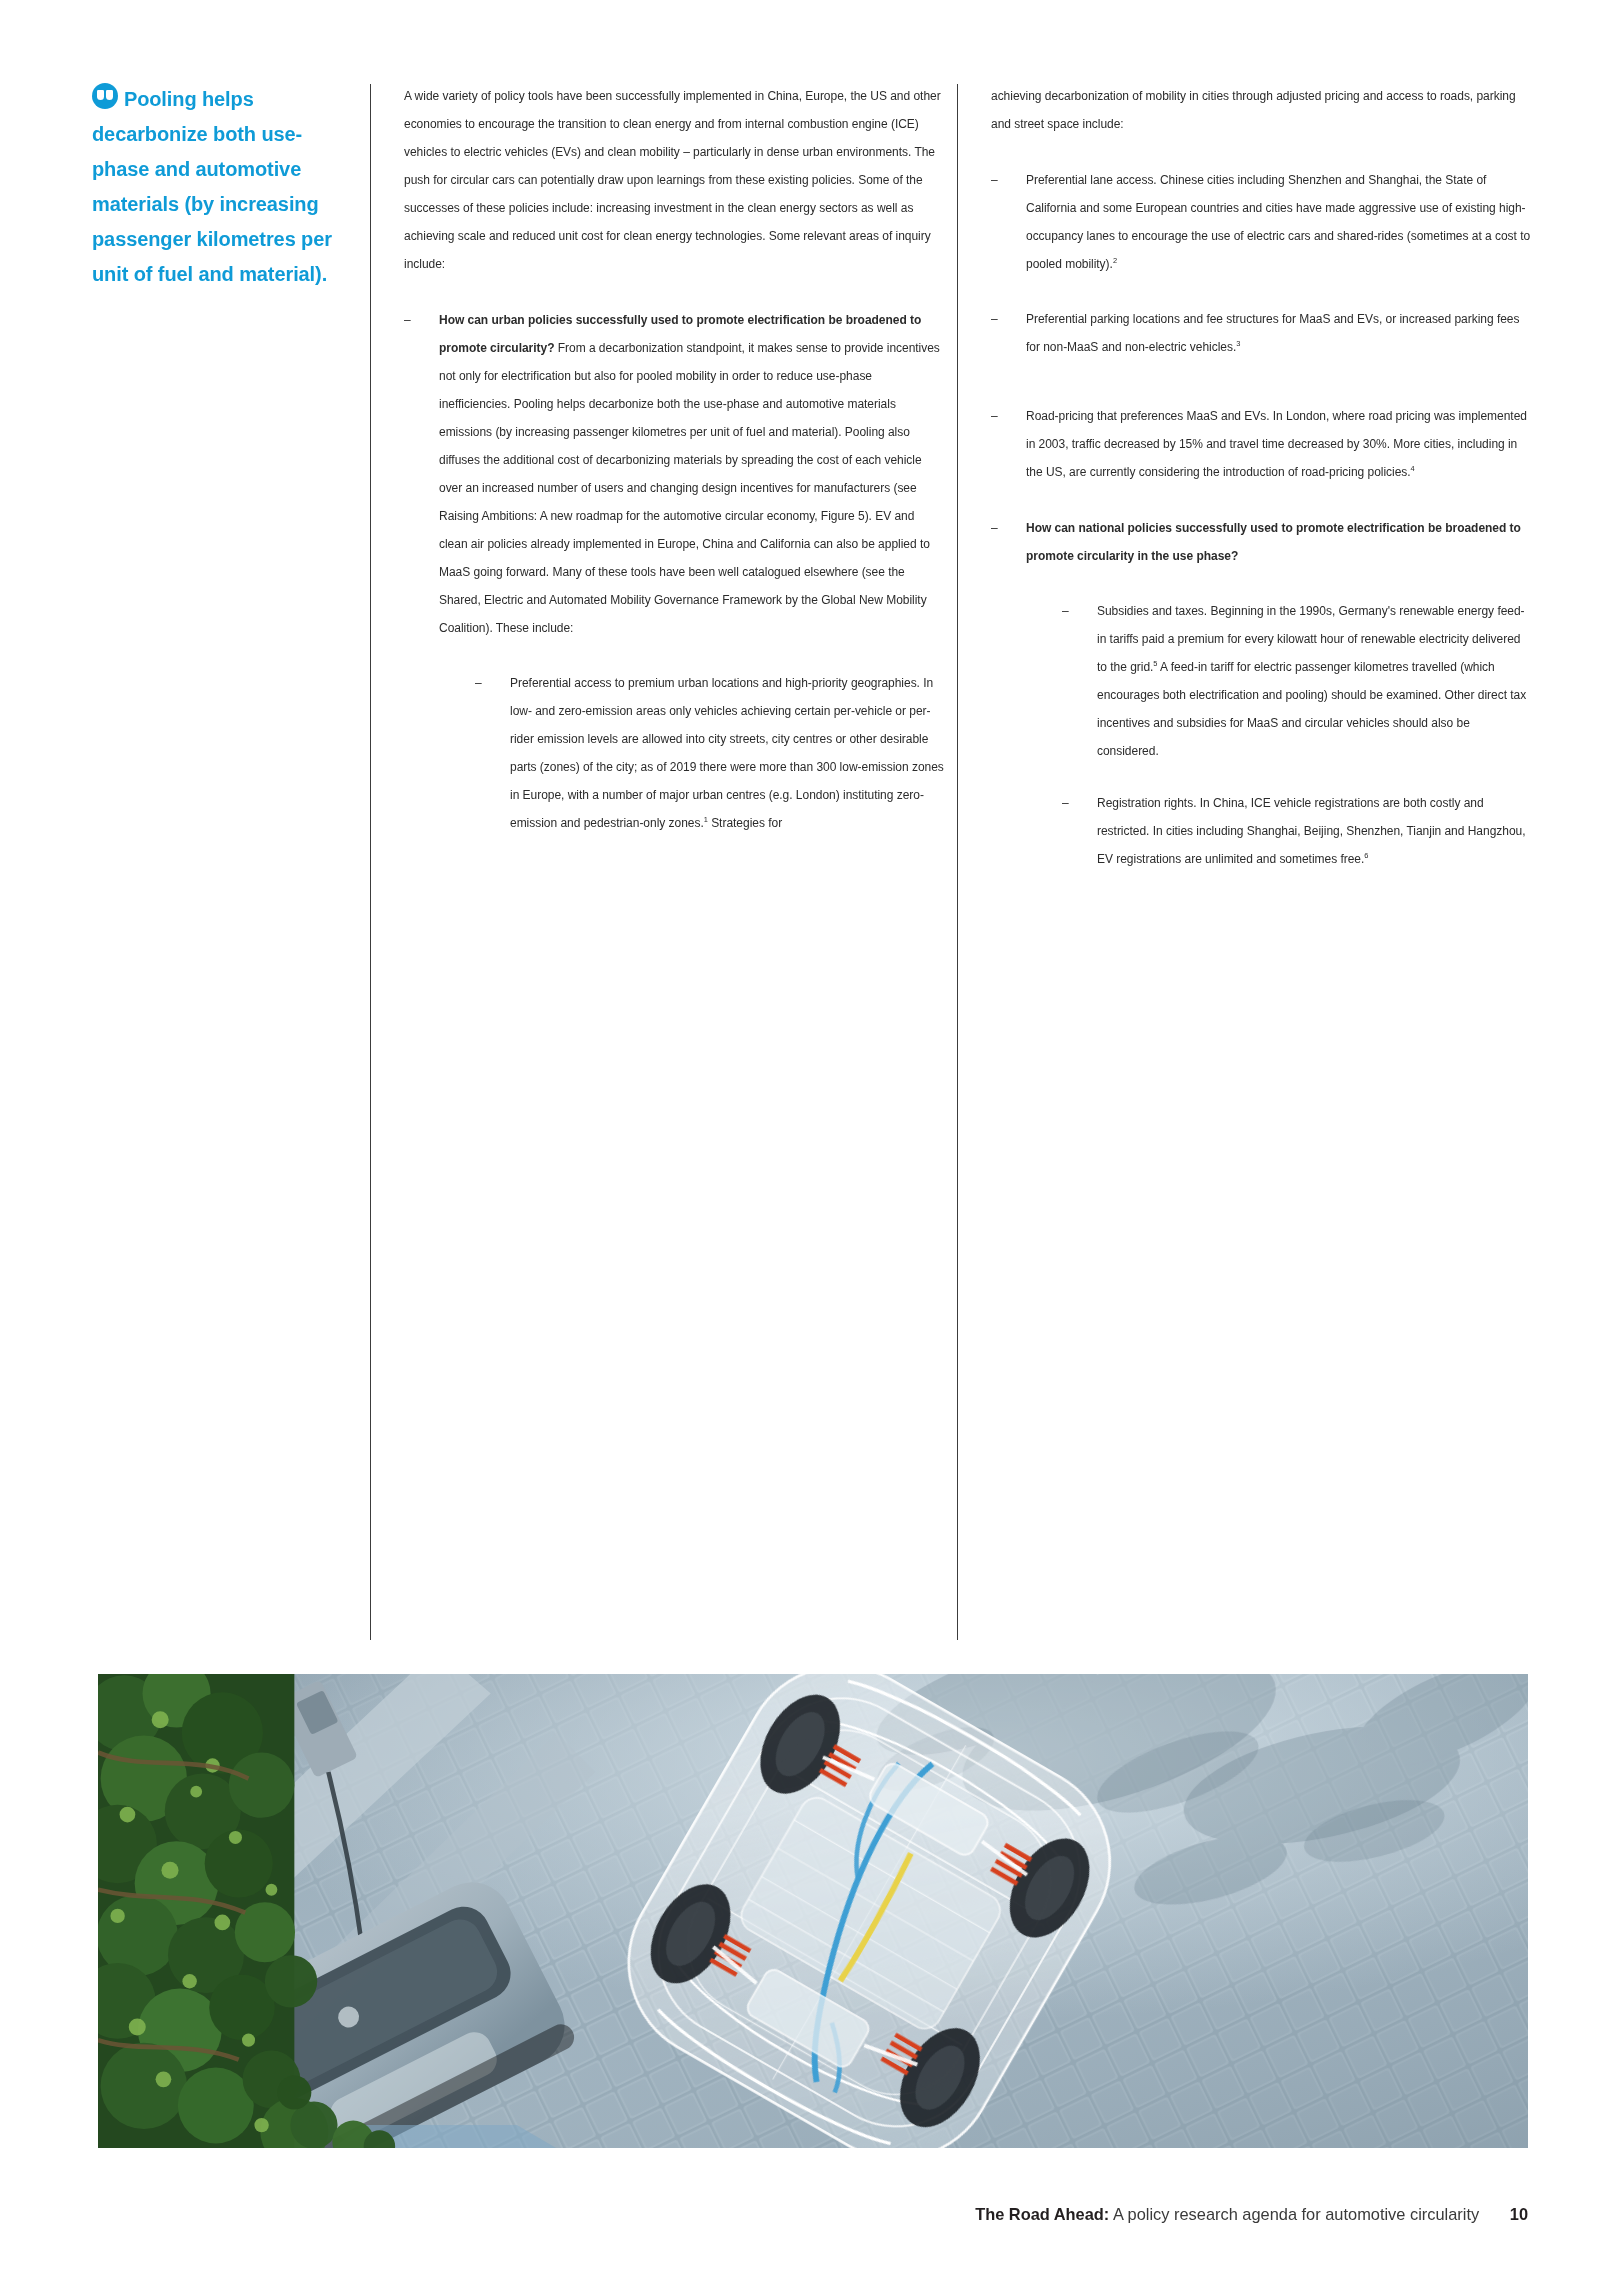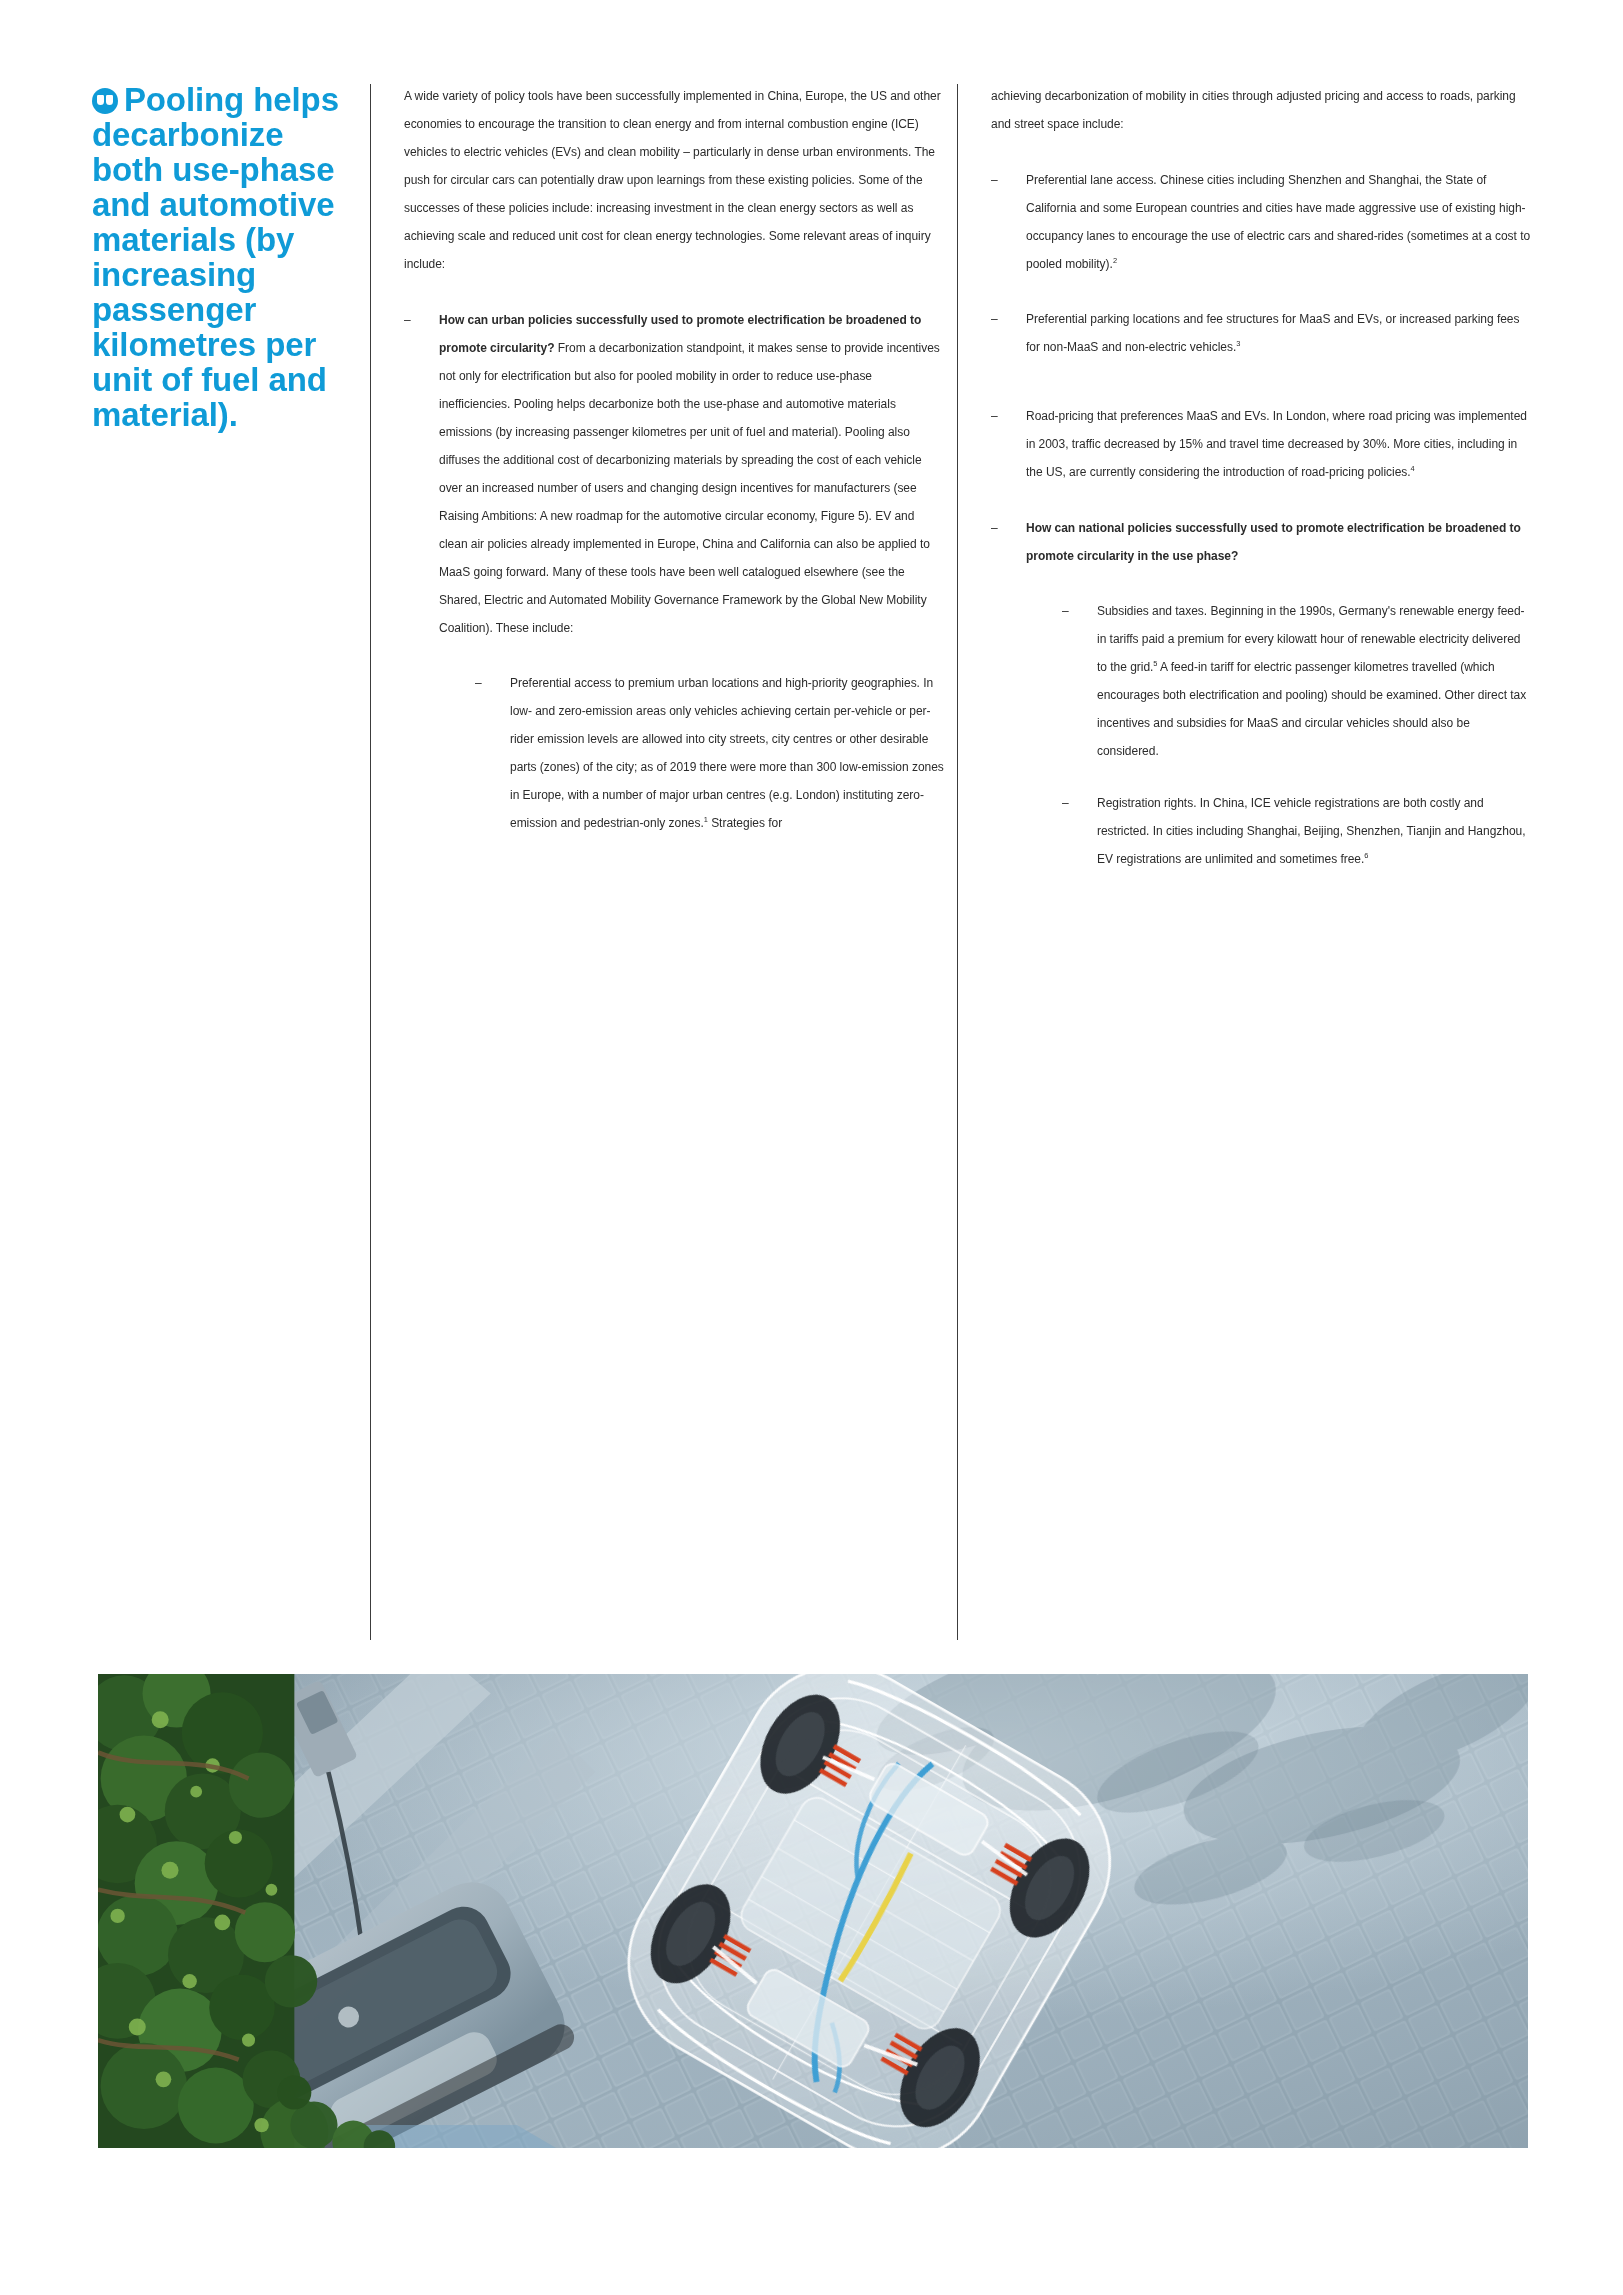"Pooling helps decarbonize both use-phase" .pullquote { font-size: 33px -> 20px }
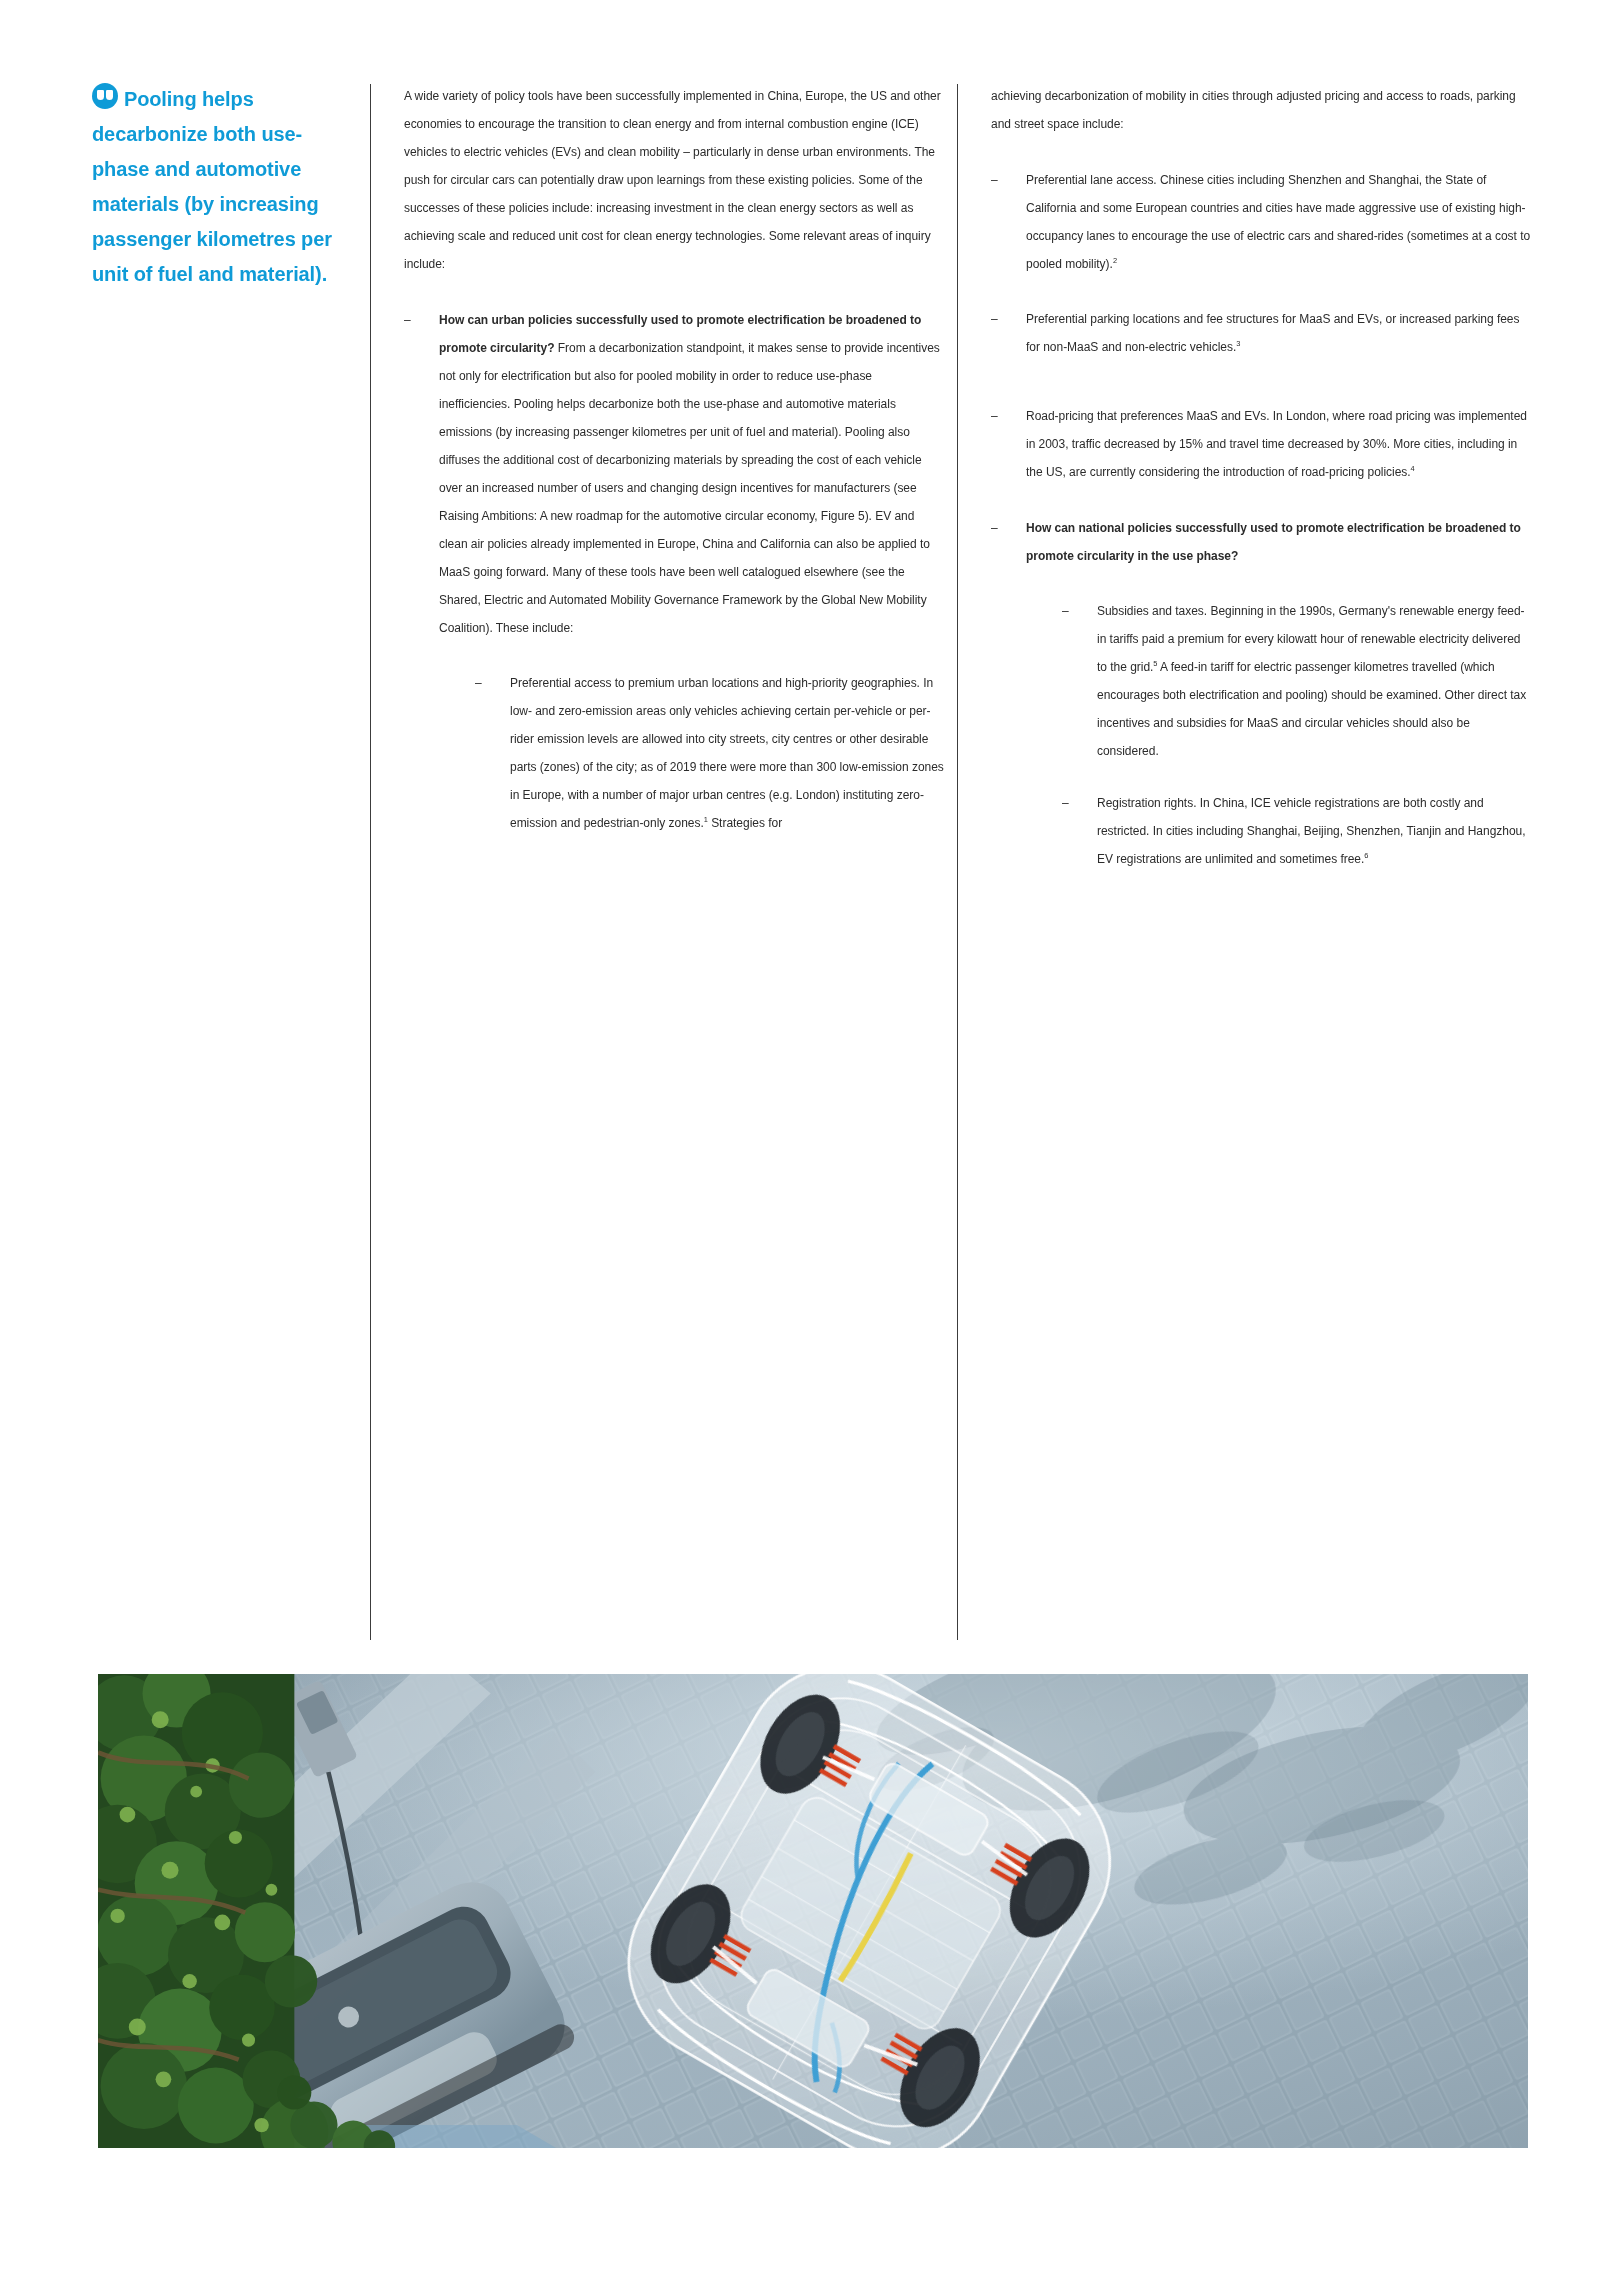"The Road Ahead: A policy" div.footer { html: none -> <div> <span>The Road Ahead:</span> <span>A policy research agenda for automotive circularity</span> <span>10</span> </div> }
